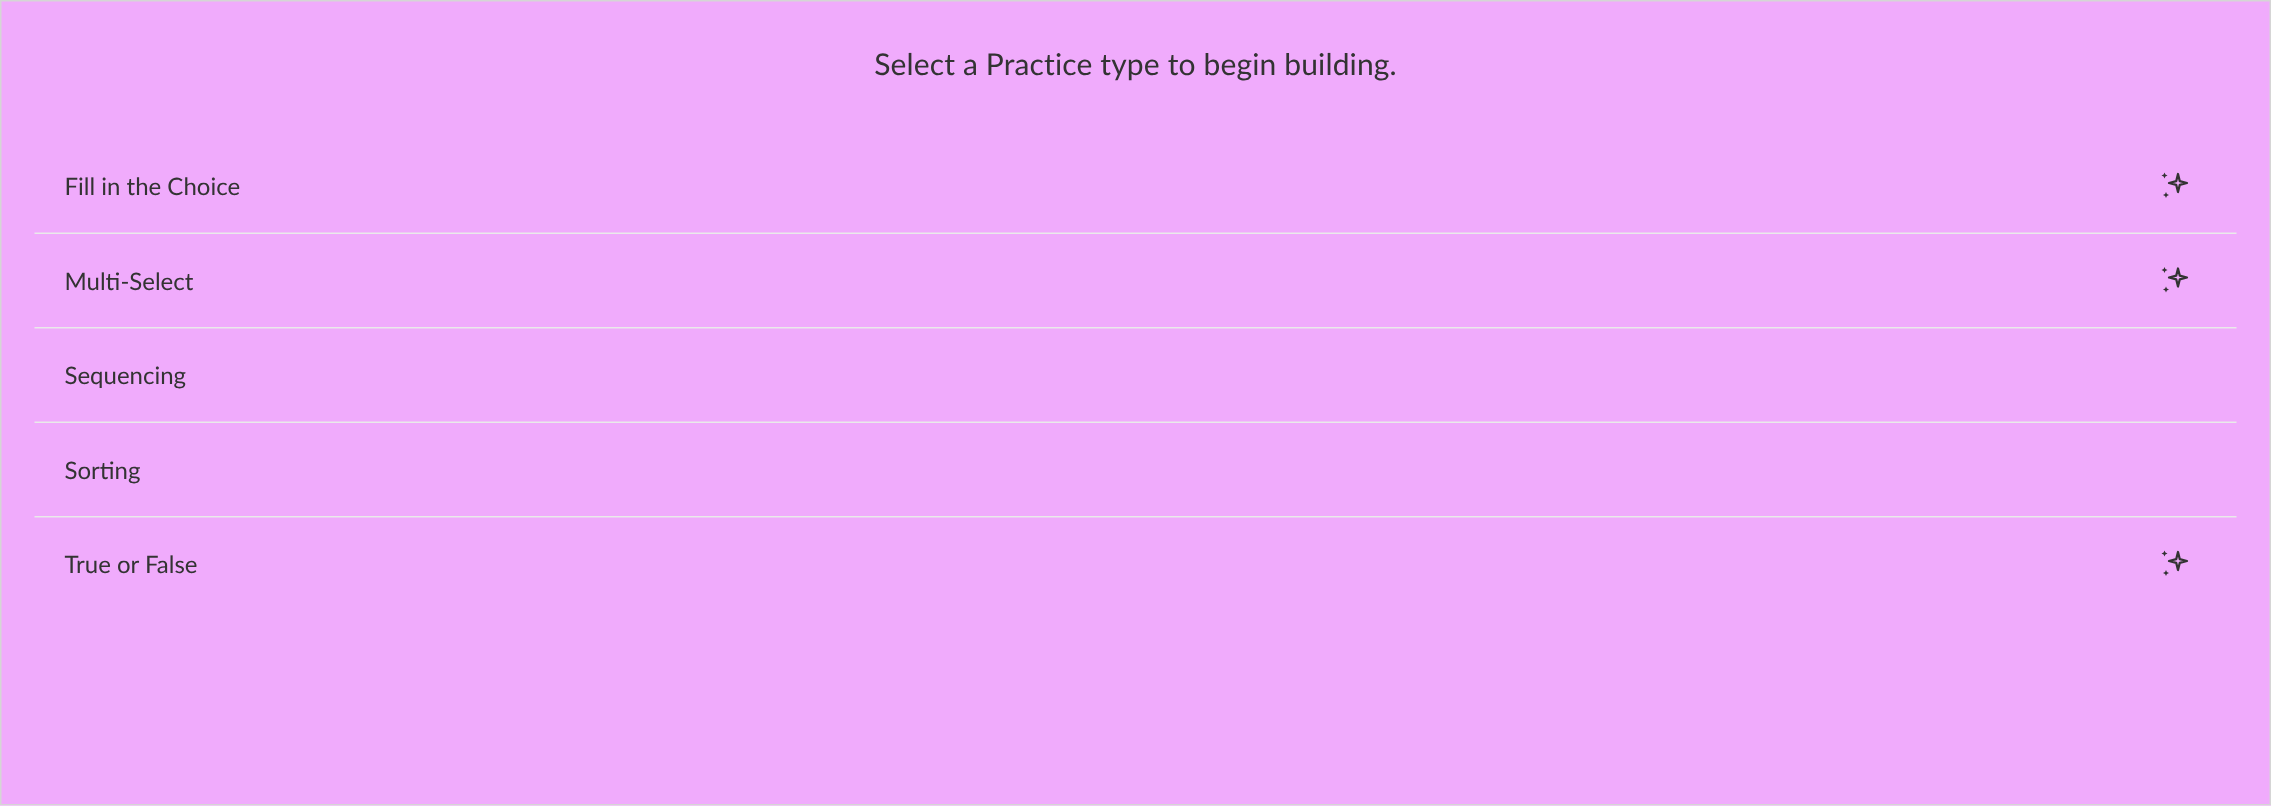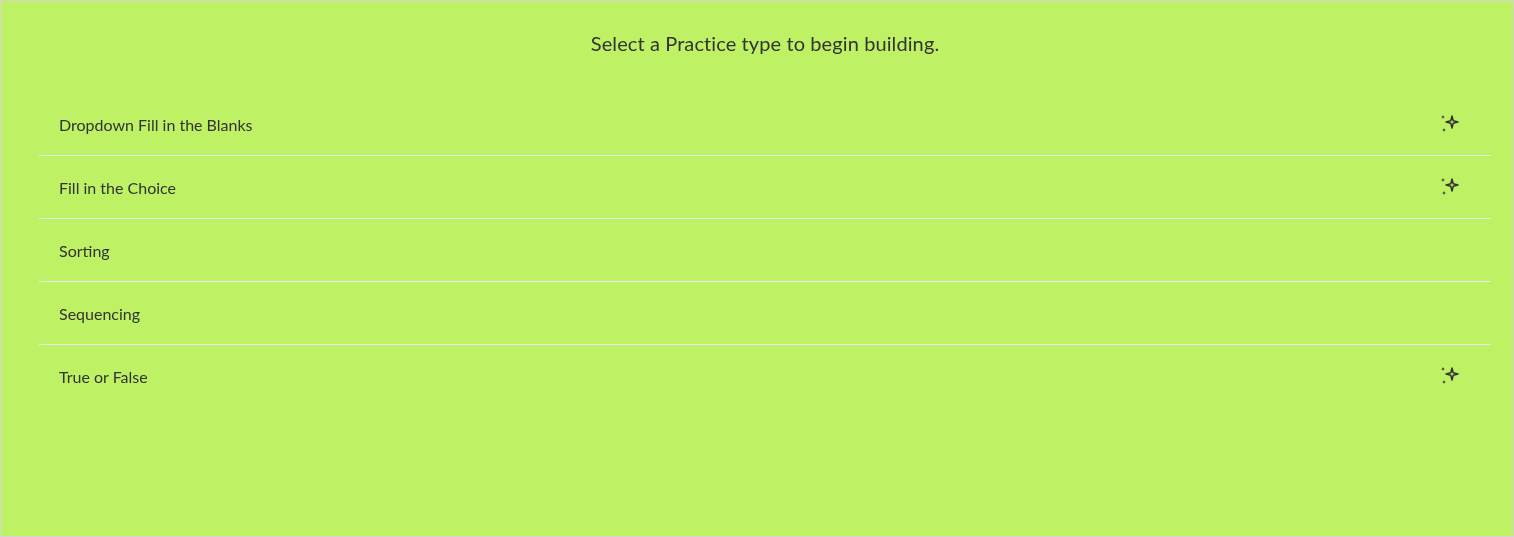"Select a Practice type to" .container { background: #bef264 -> #f0abfc; padding: 30px 22px 30px 38px -> 30px 22px 30px 22px }
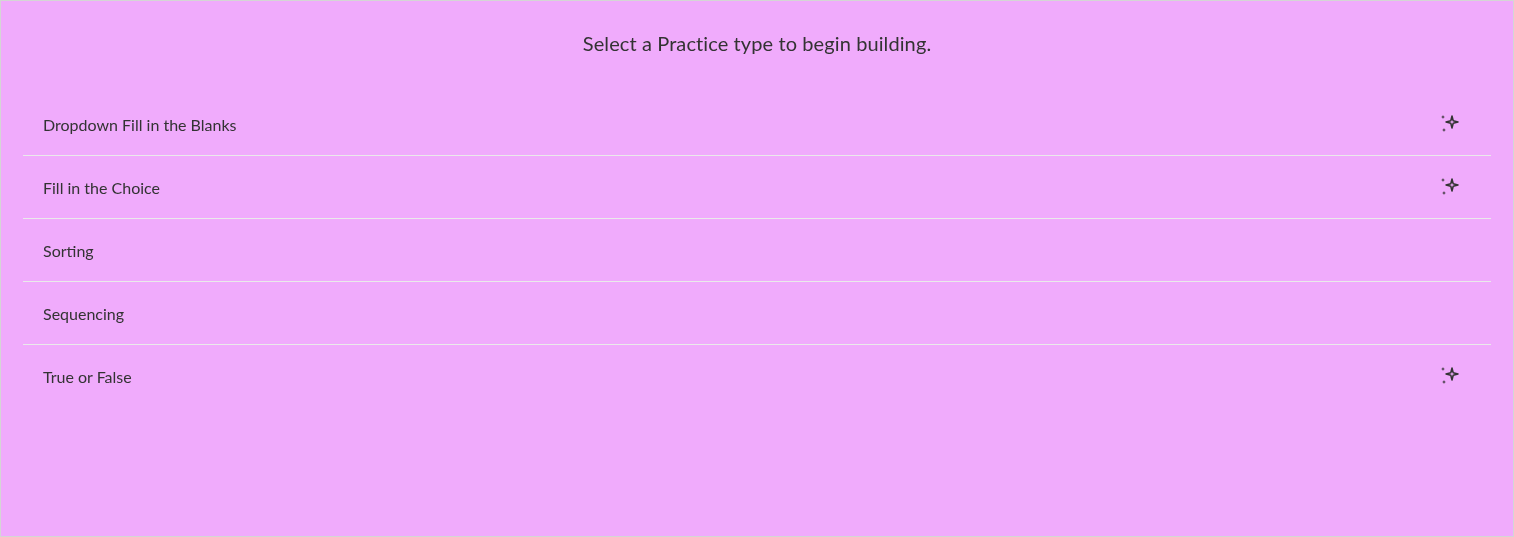"Dropdown Fill in the Blanks" div.list-item { html: <div> <span>Dropdown Fill in the Blanks</span> <span> <svg> <path></path> <path></path> <path></path> </svg> </span> </div> -> none }
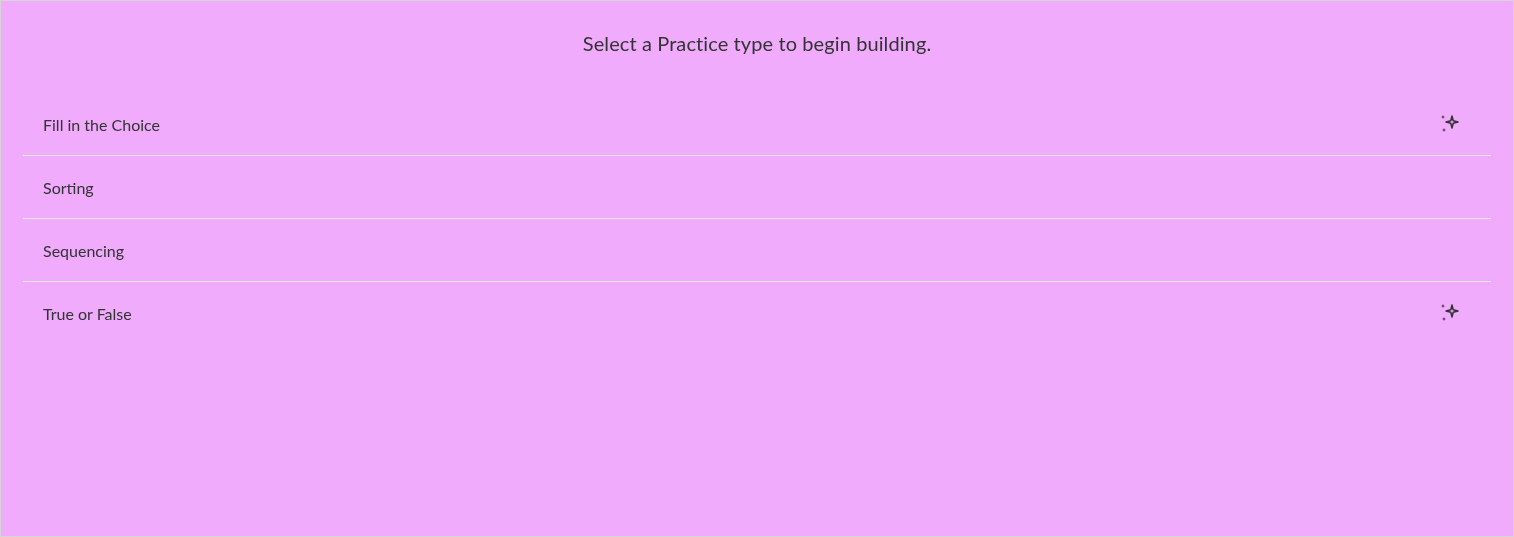"Multi-Select" div.list-item { html: none -> <div> <span>Multi-Select</span> <span> <svg> <path></path> <path></path> <path></path> </svg> </span> </div> }
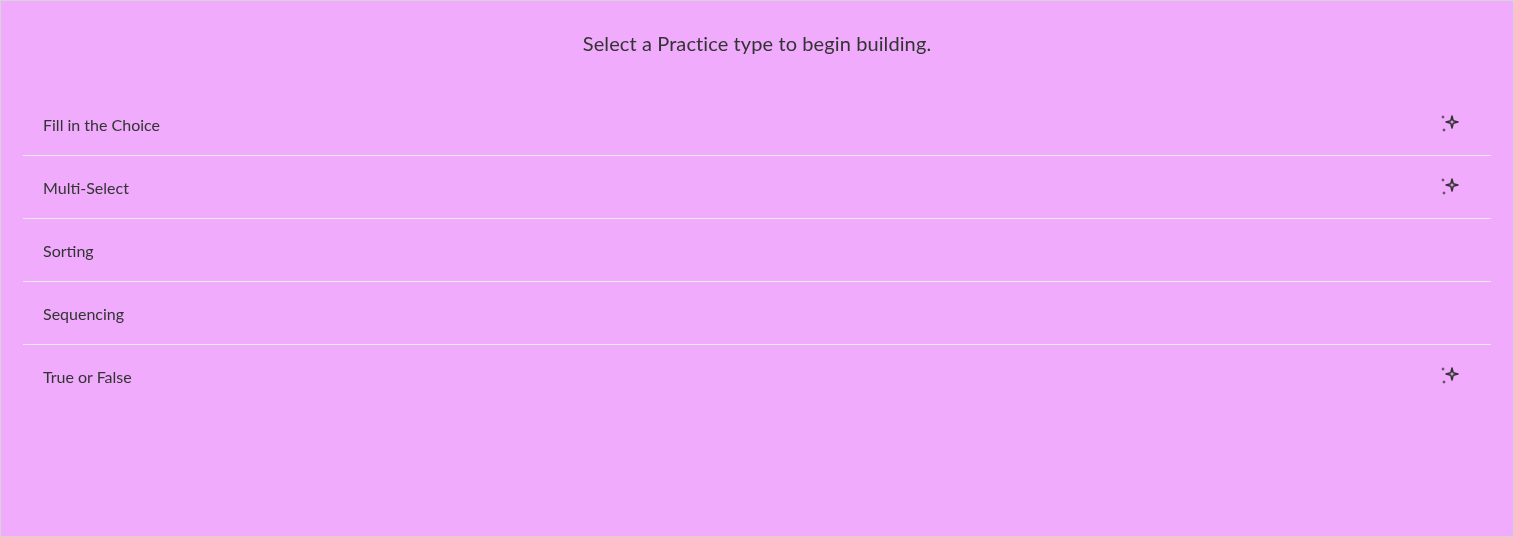"Sorting" div.list-item { order: before "Sequencing" -> after "Sequencing" }
